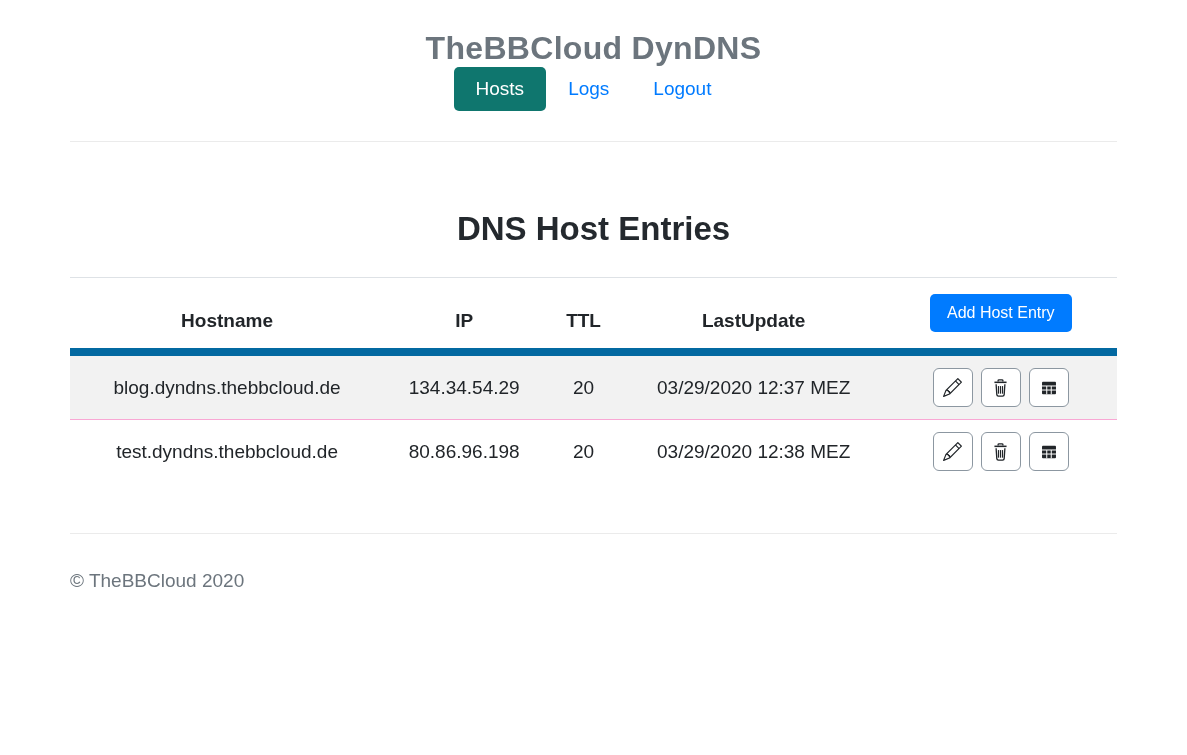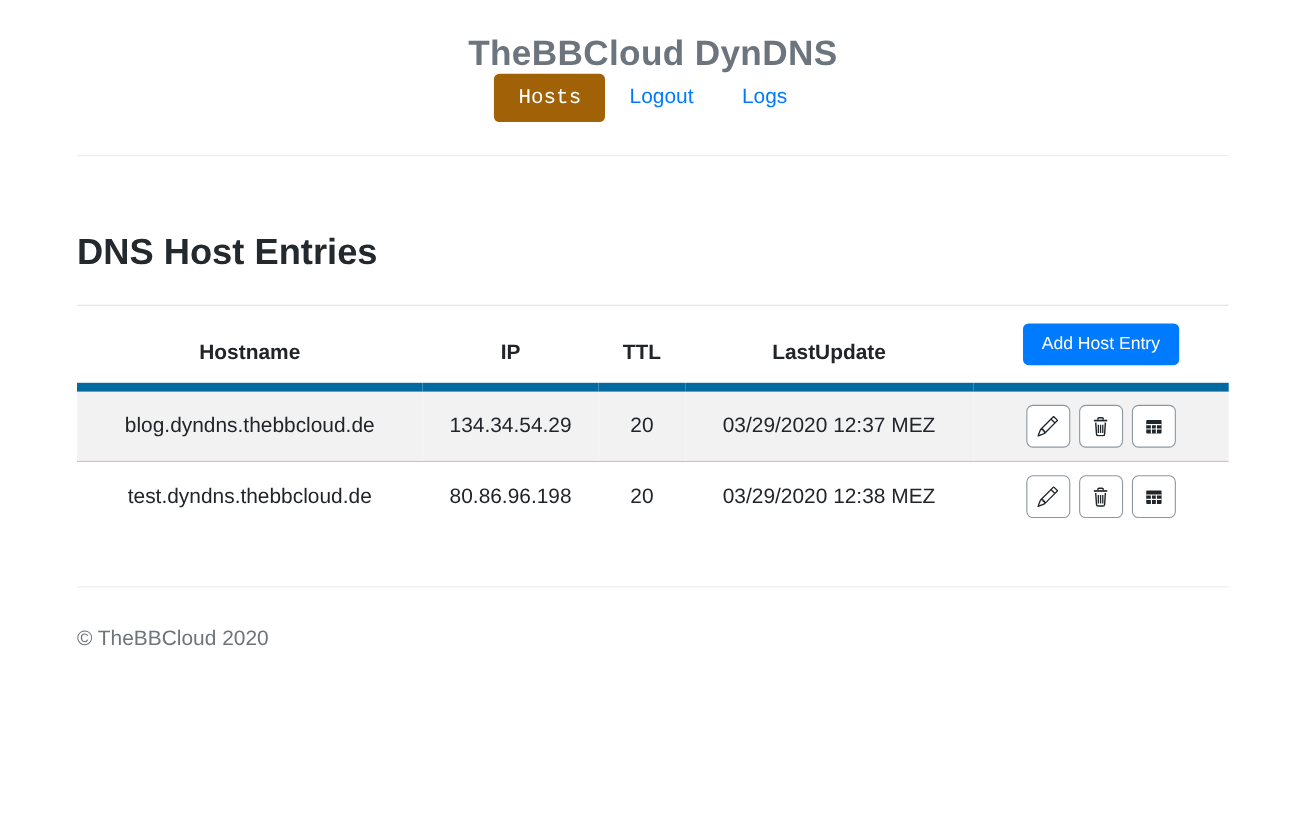"Hosts" .nav-item.active { background: #a16207 -> #0f766e; font-family: Liberation Mono, monospace -> none }
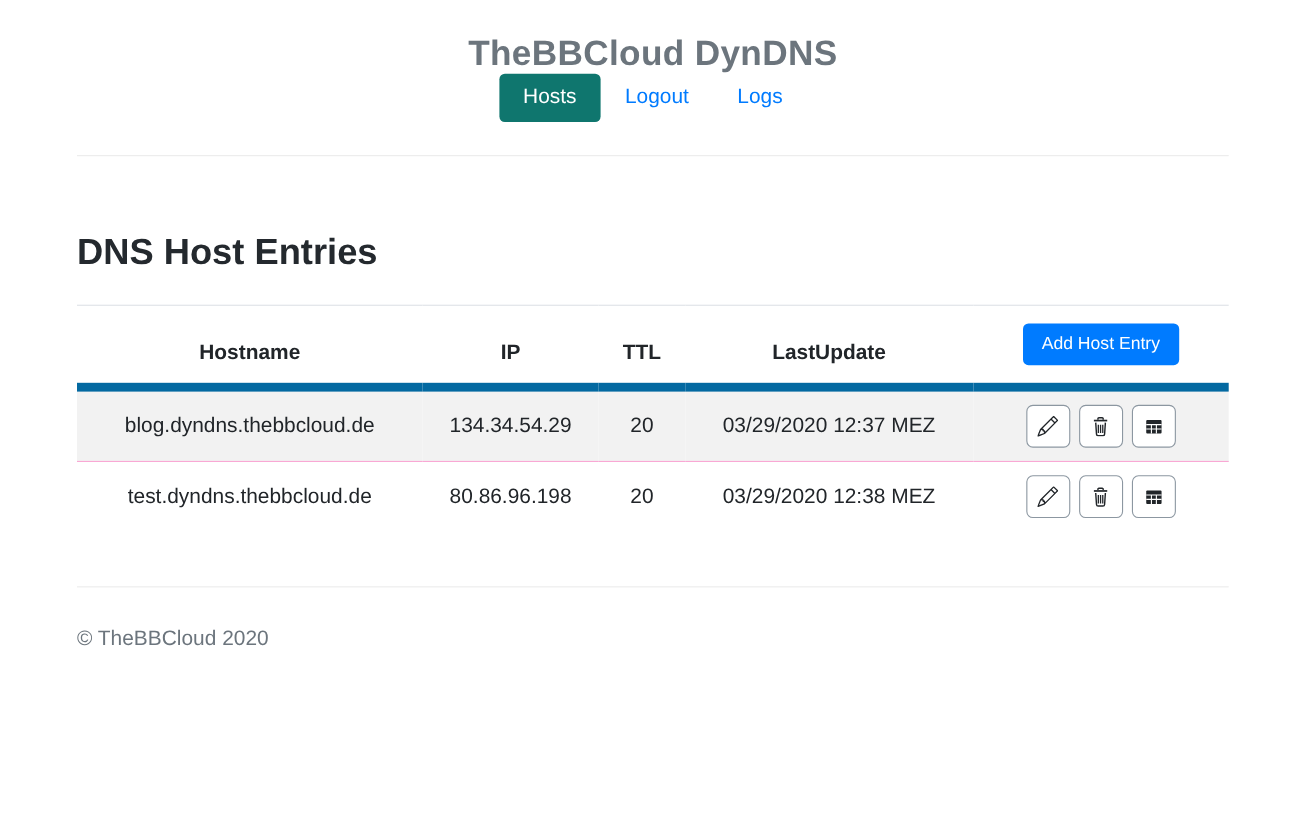"Logout" a.nav-item { order: before "Logs" -> after "Logs" }
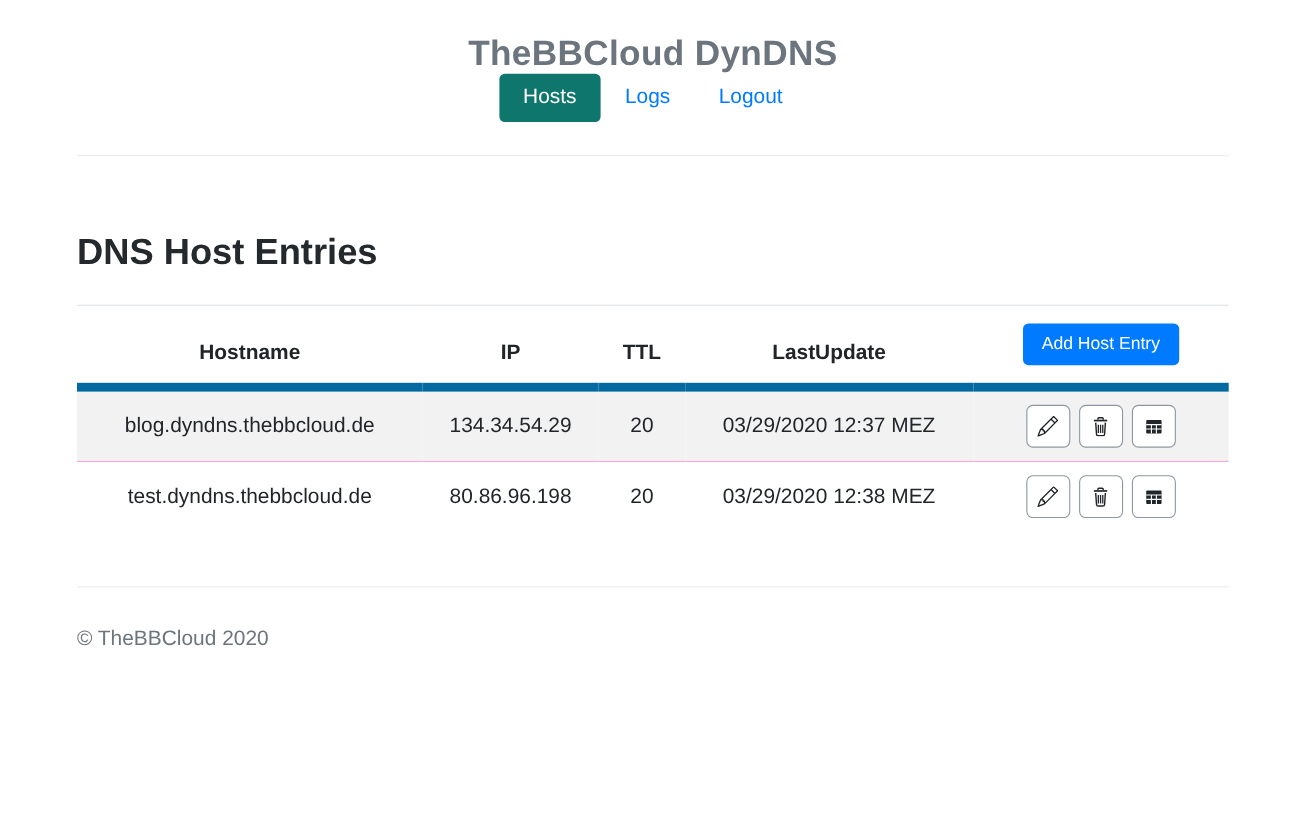"DNS Host Entries" .page-title { text-align: none -> center }
